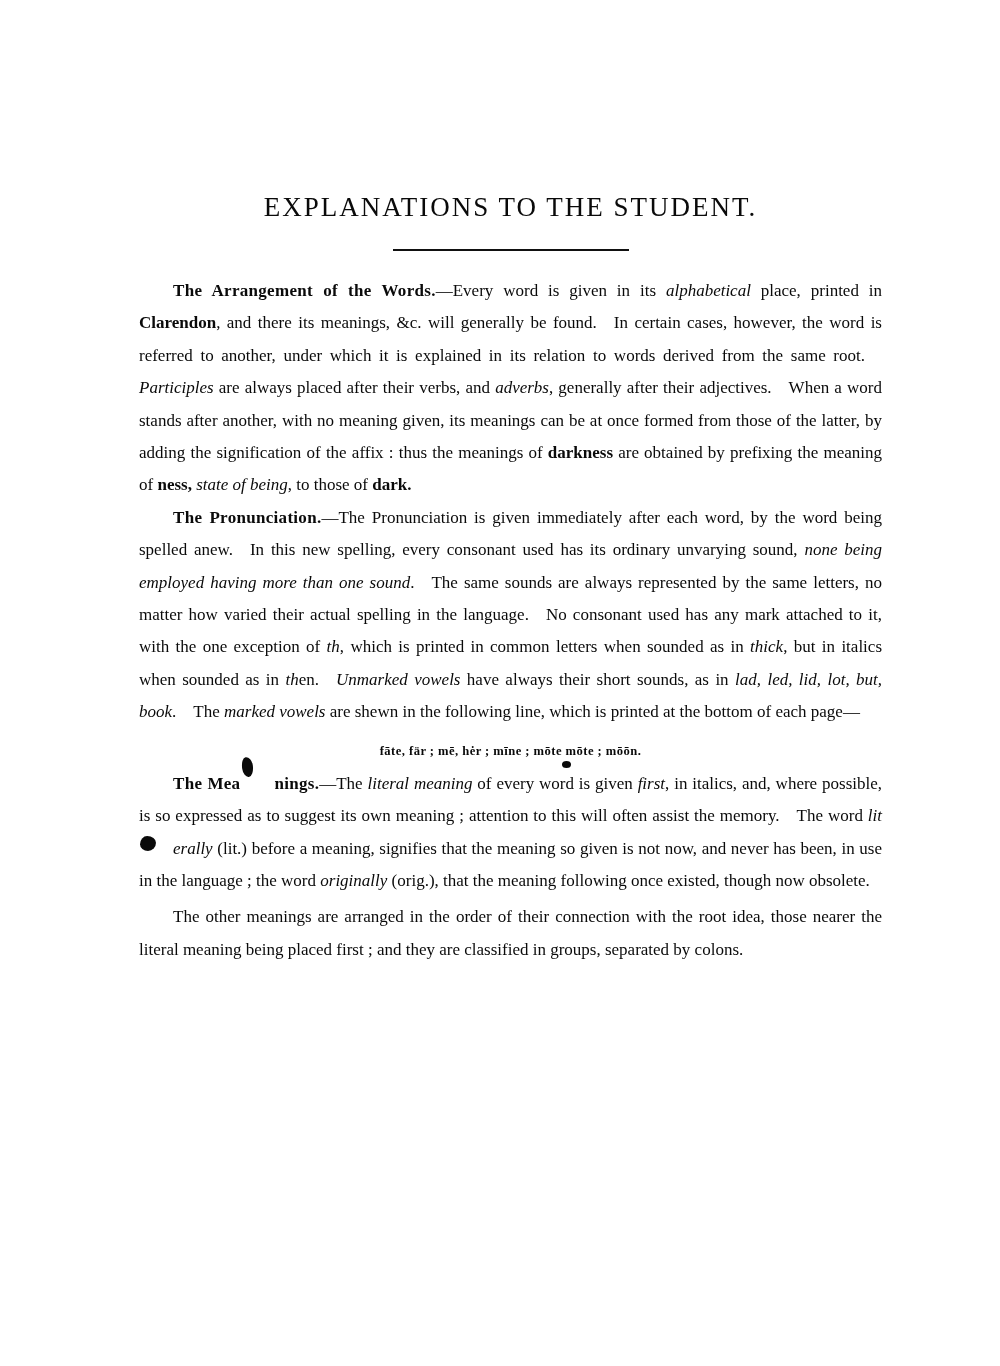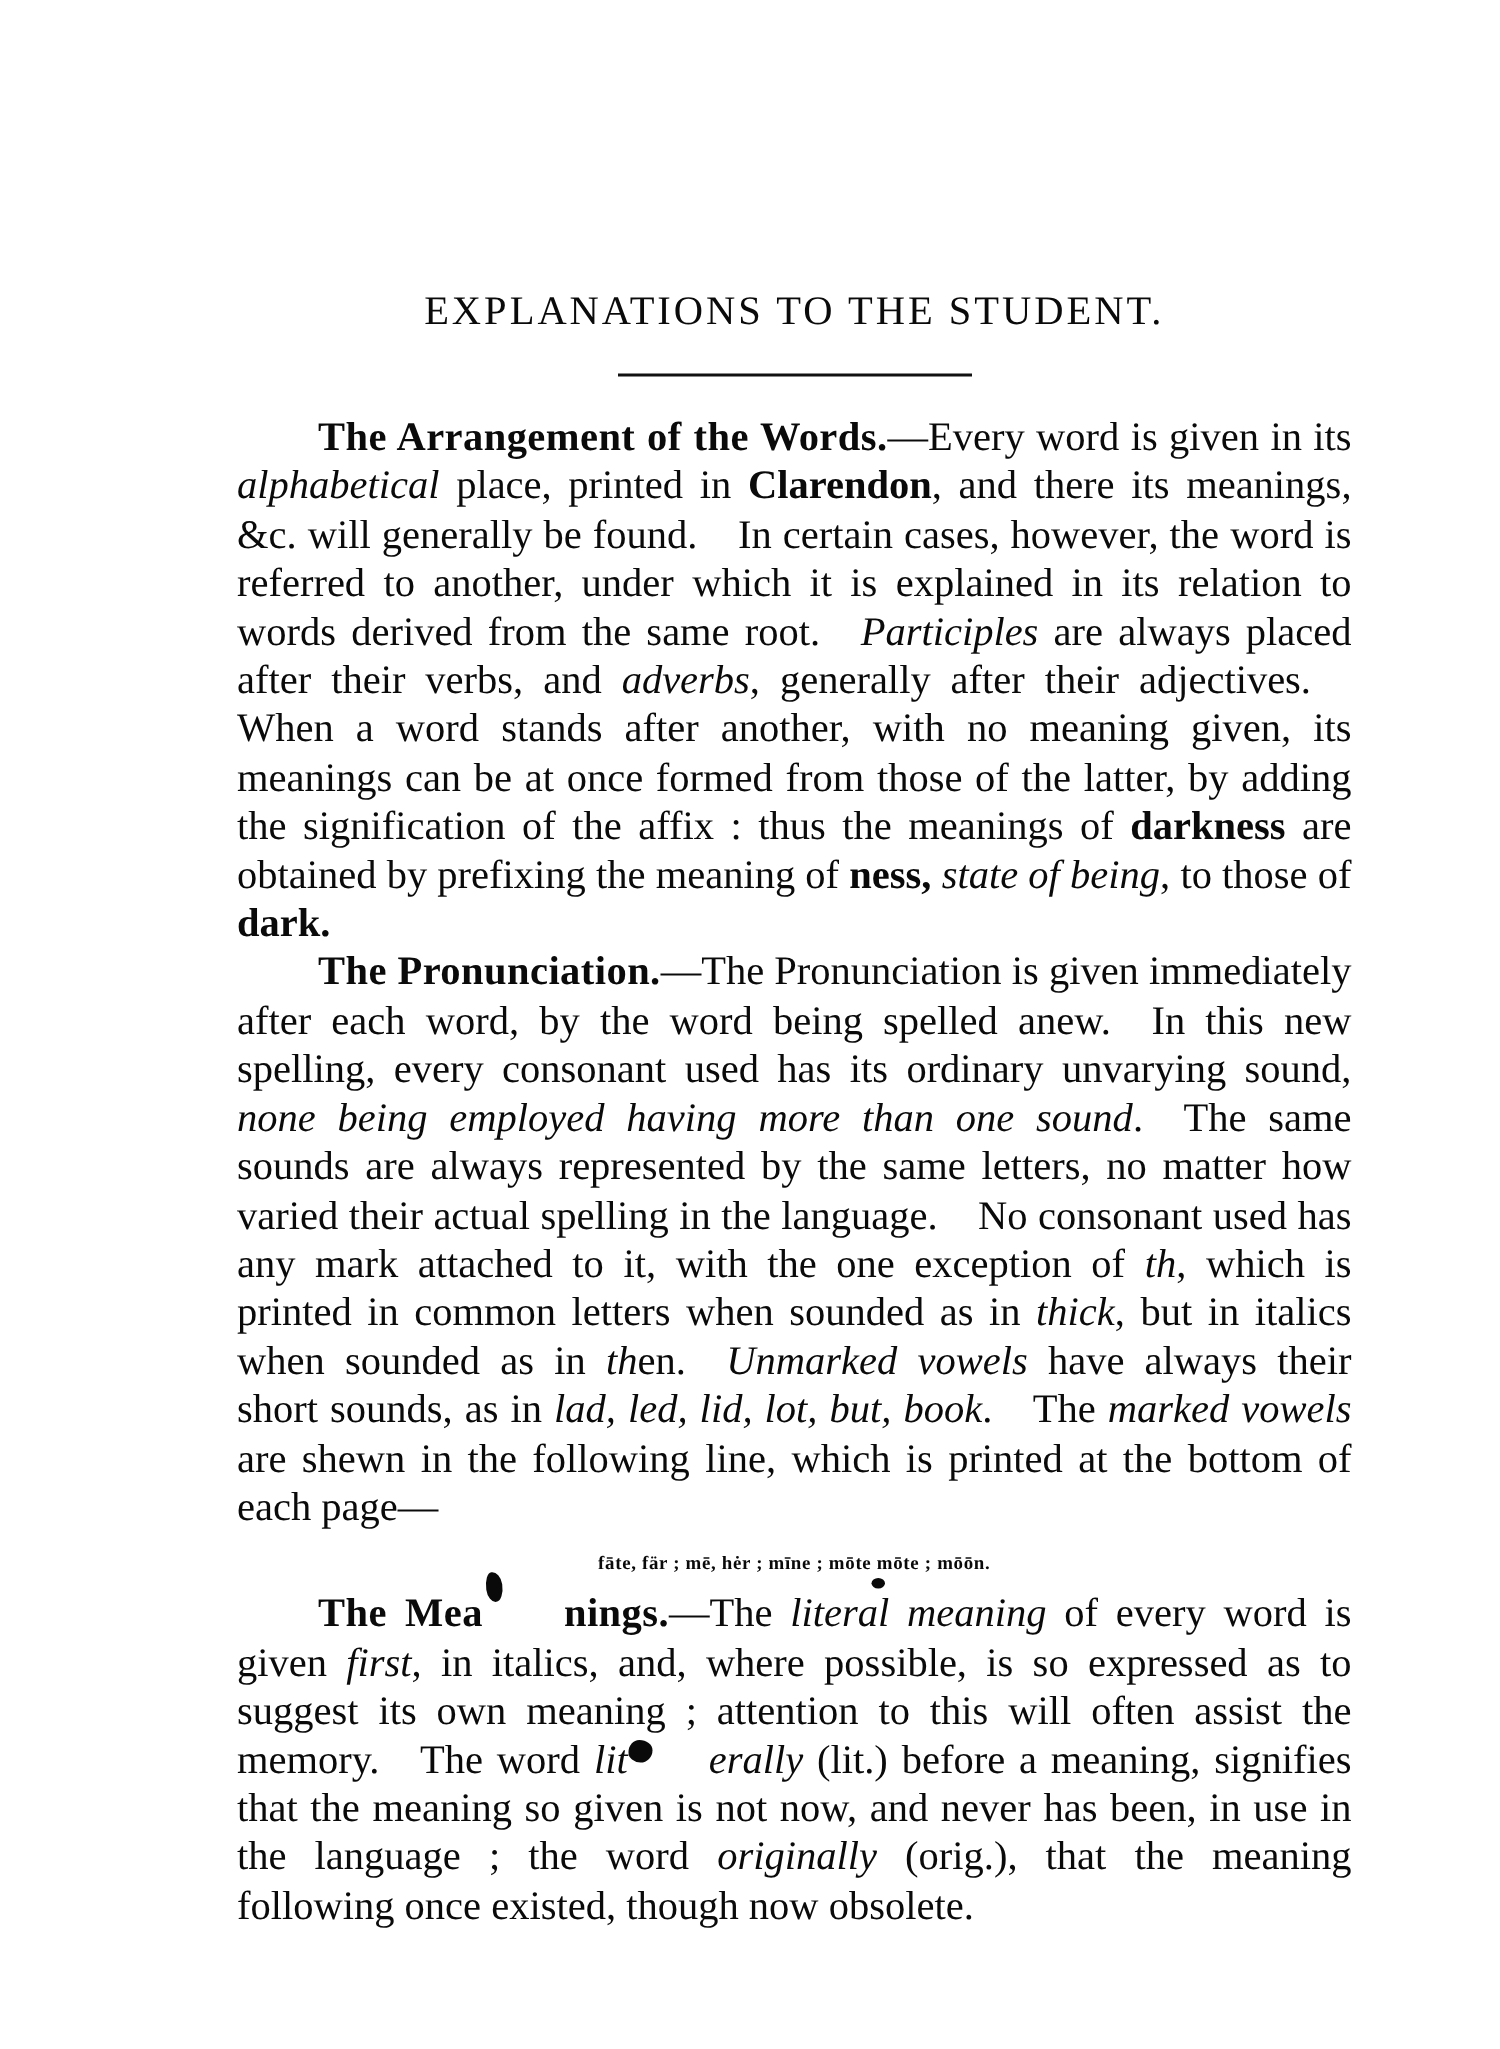"EXPLANATIONS TO THE STUDENT." .block { left: 158px -> 139px }
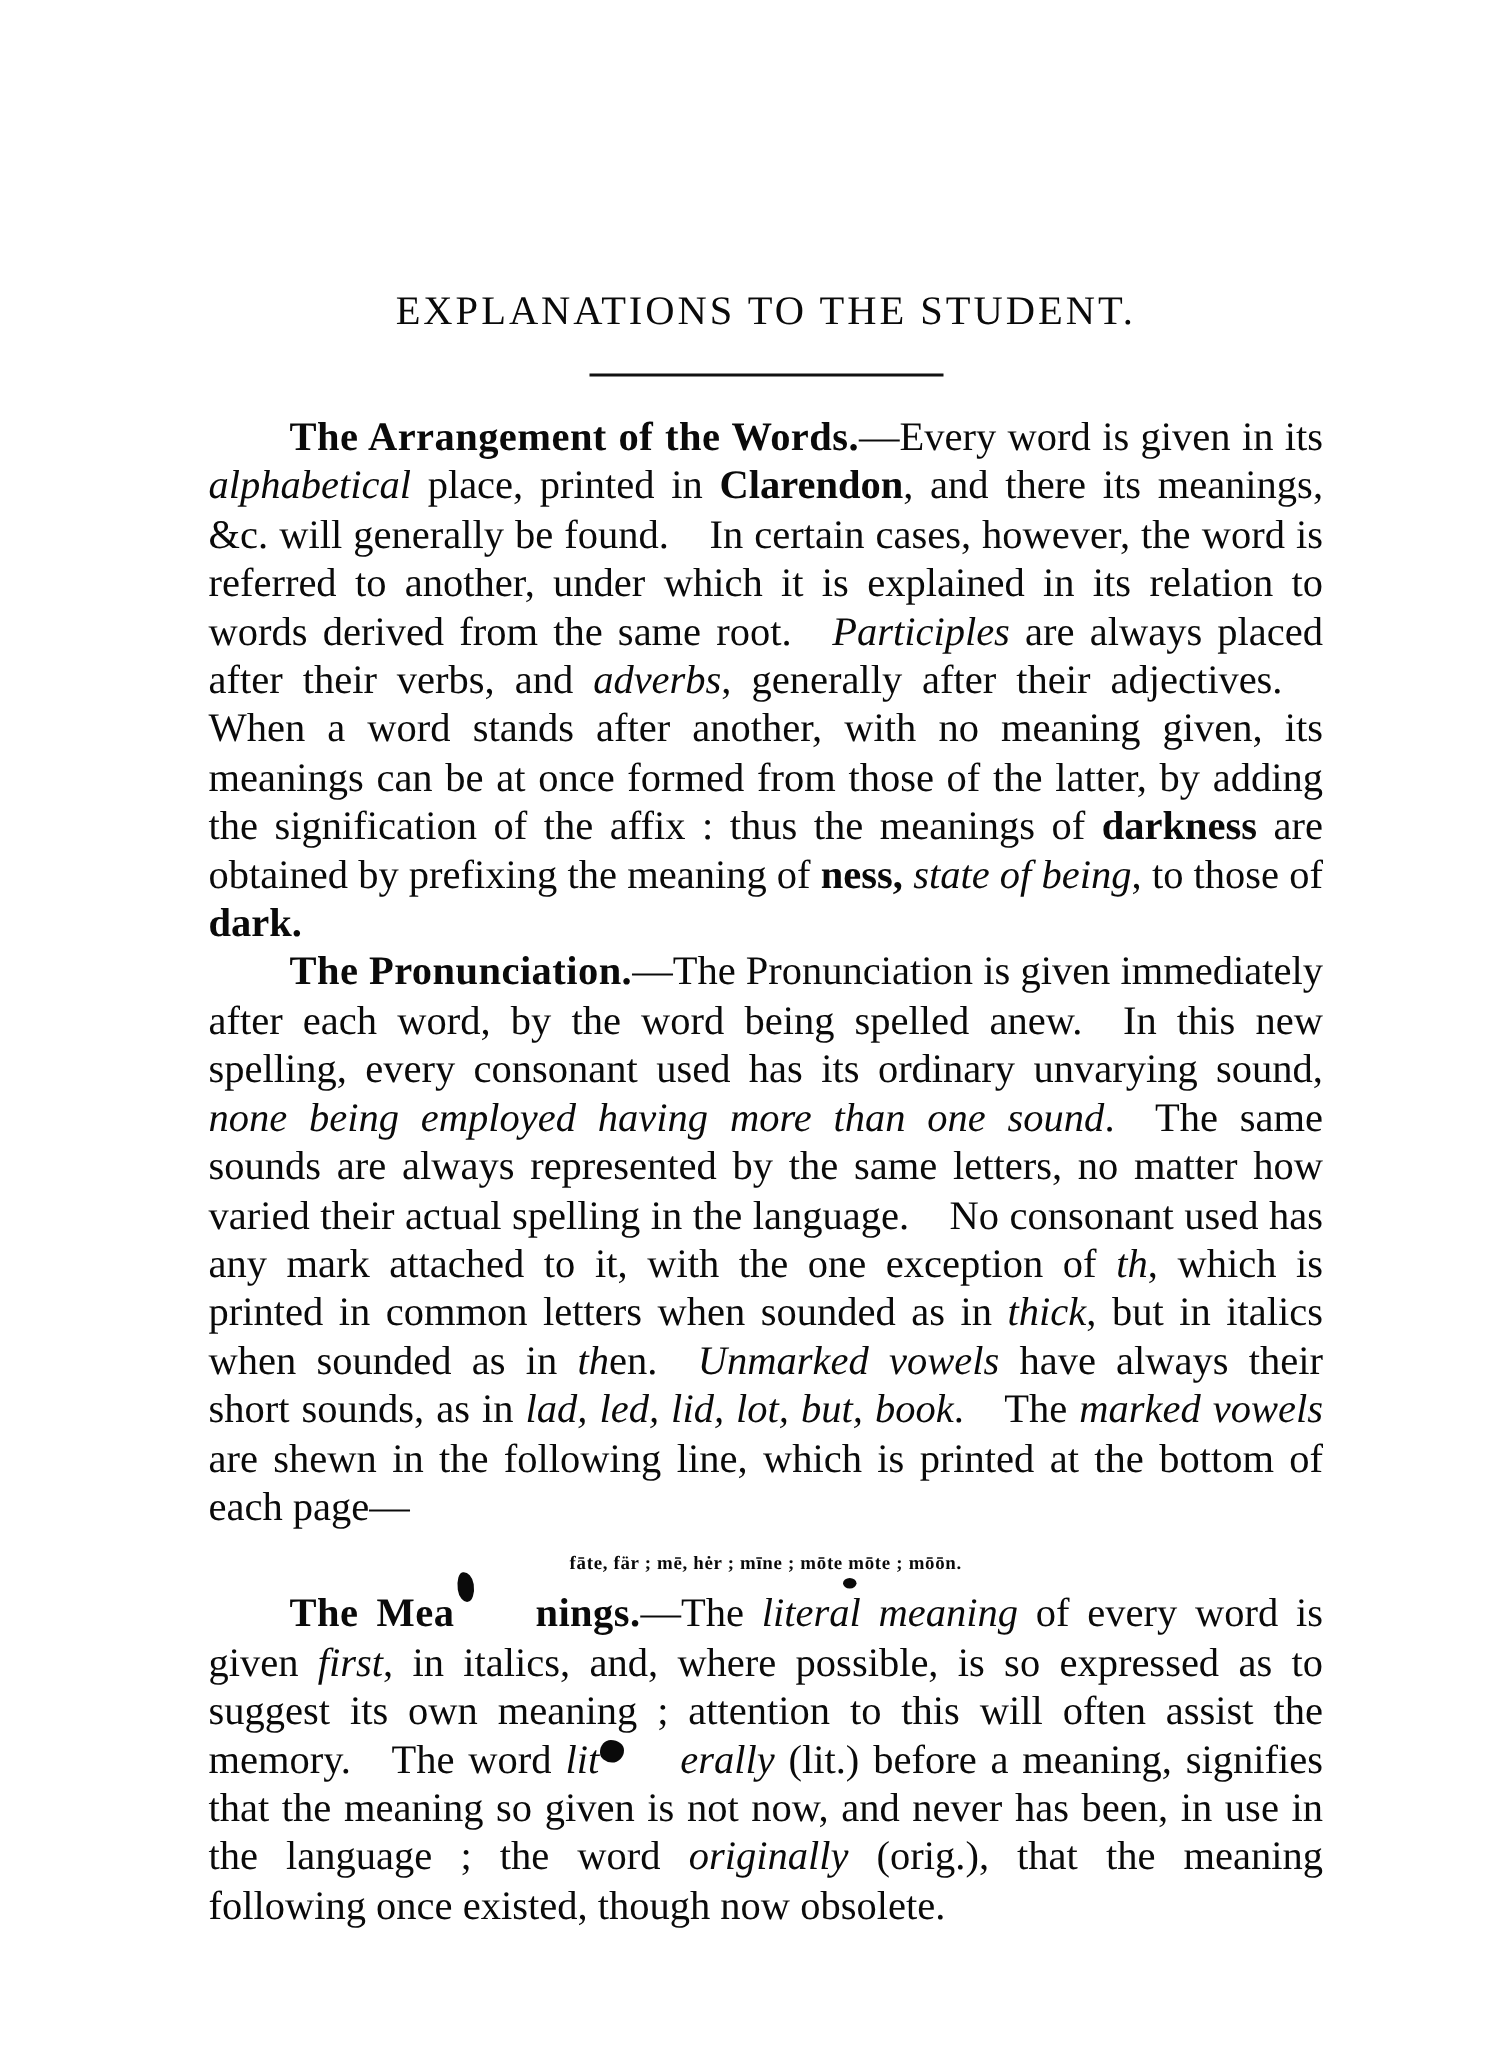"The Arrangement of the Words.—Every" .para { font-size: 27px -> 17px }
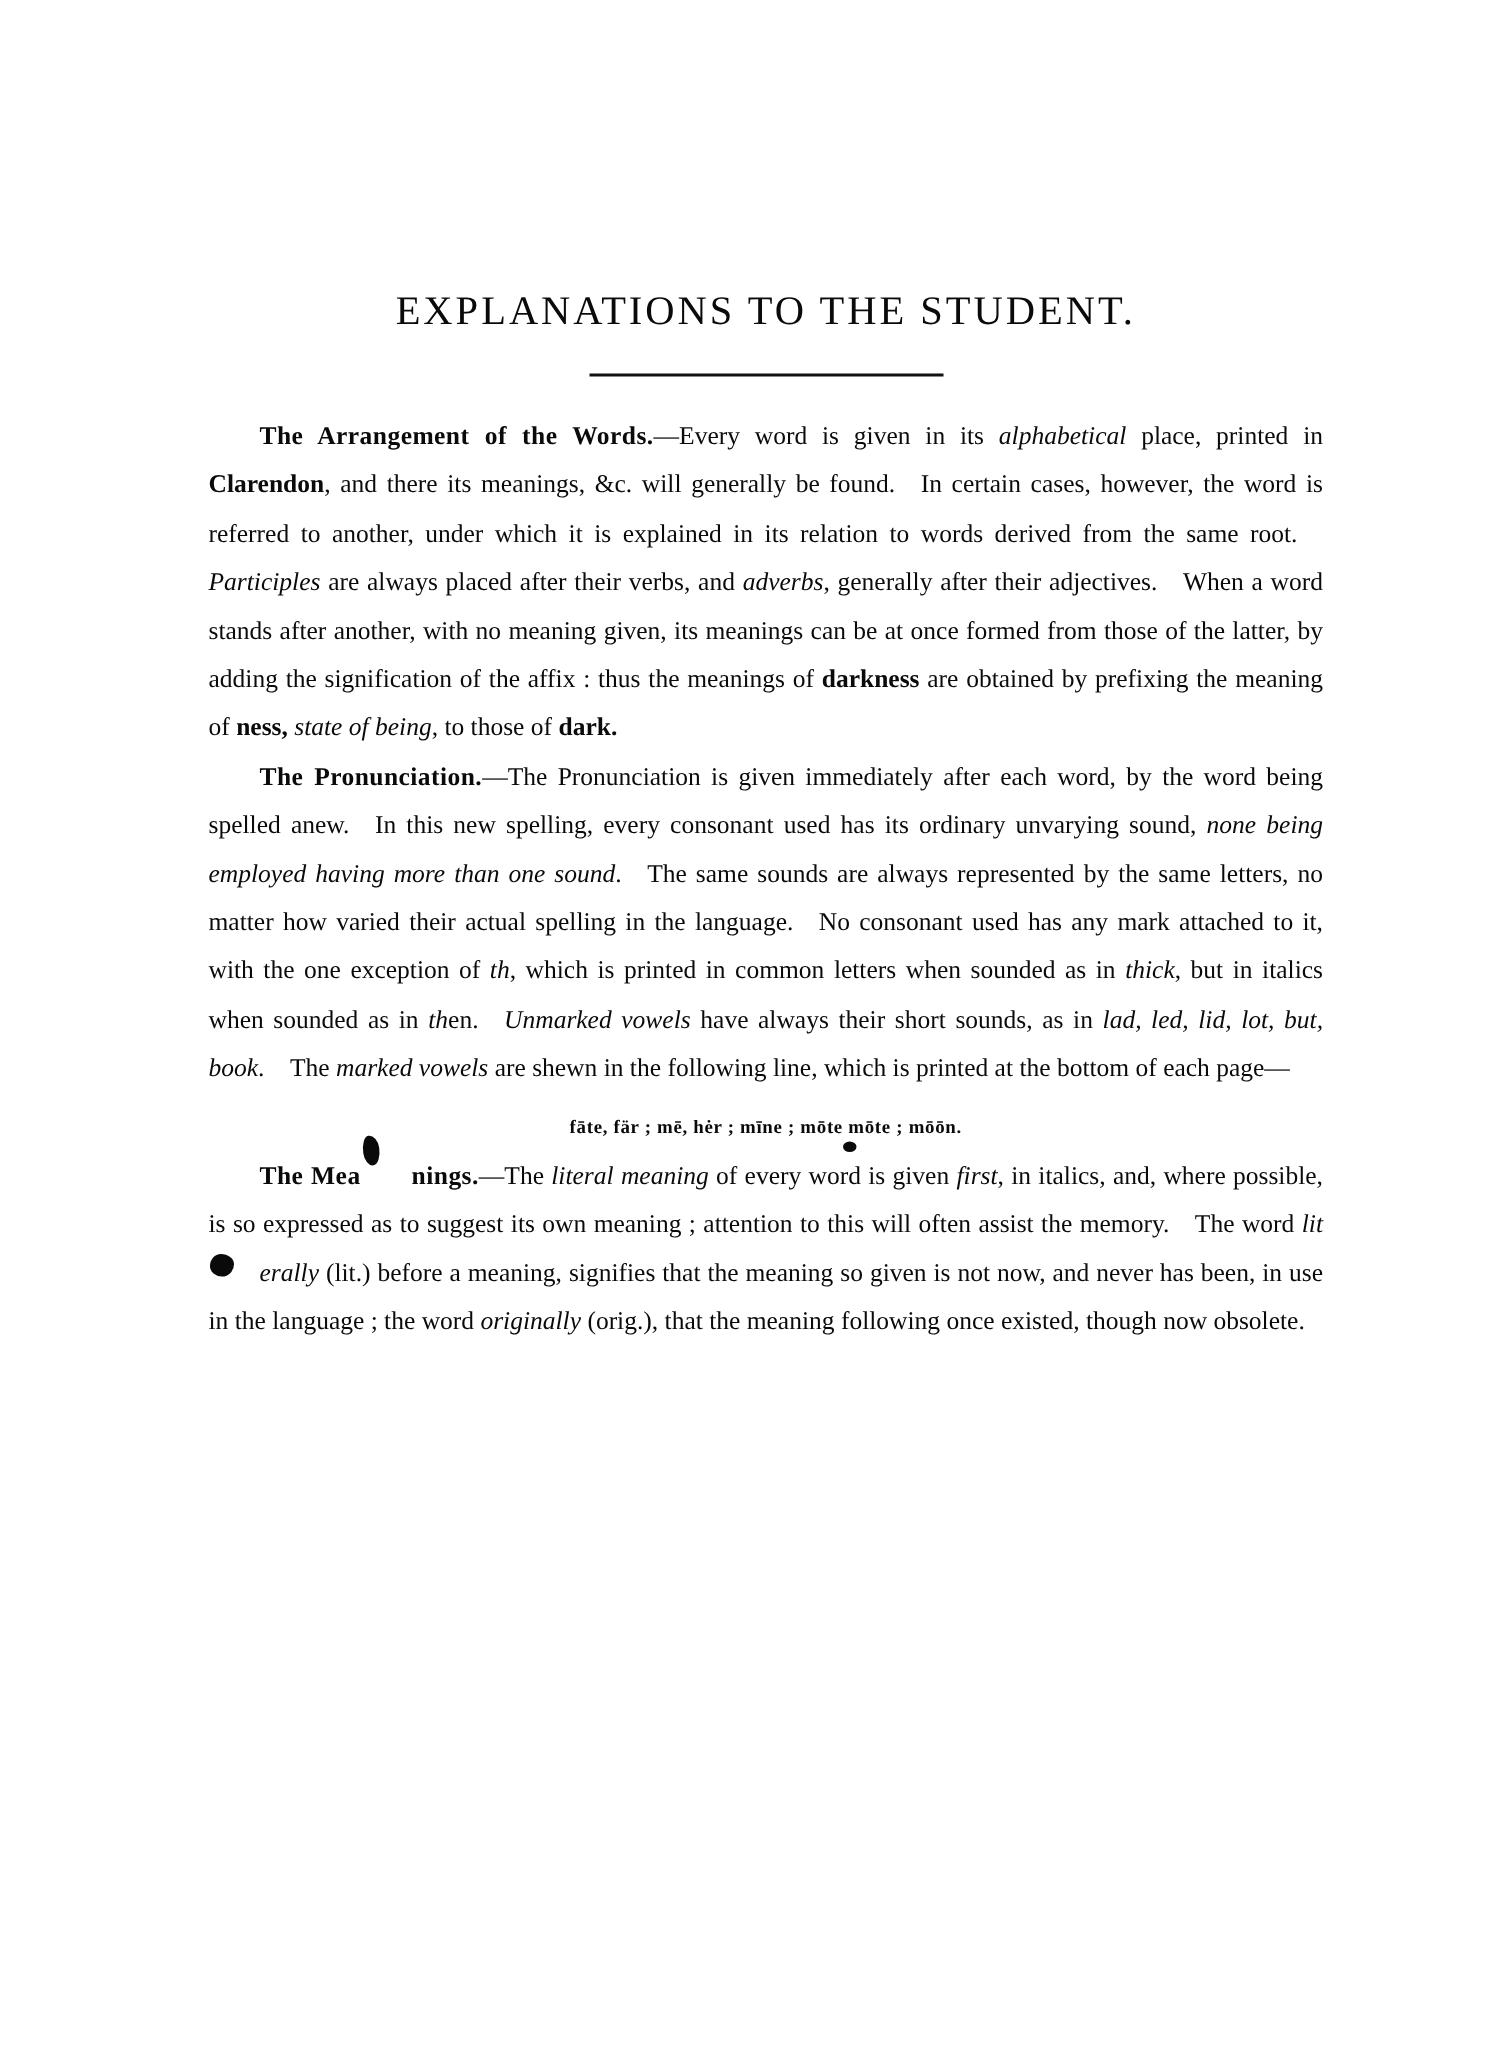"The other meanings are arranged" p.para { html: none -> <p> <span>The other meanings are arranged in the order of their connection with the root idea, those nearer the literal meaning being placed first ; and they are classified in groups, separated by colons.</span> </p> }
